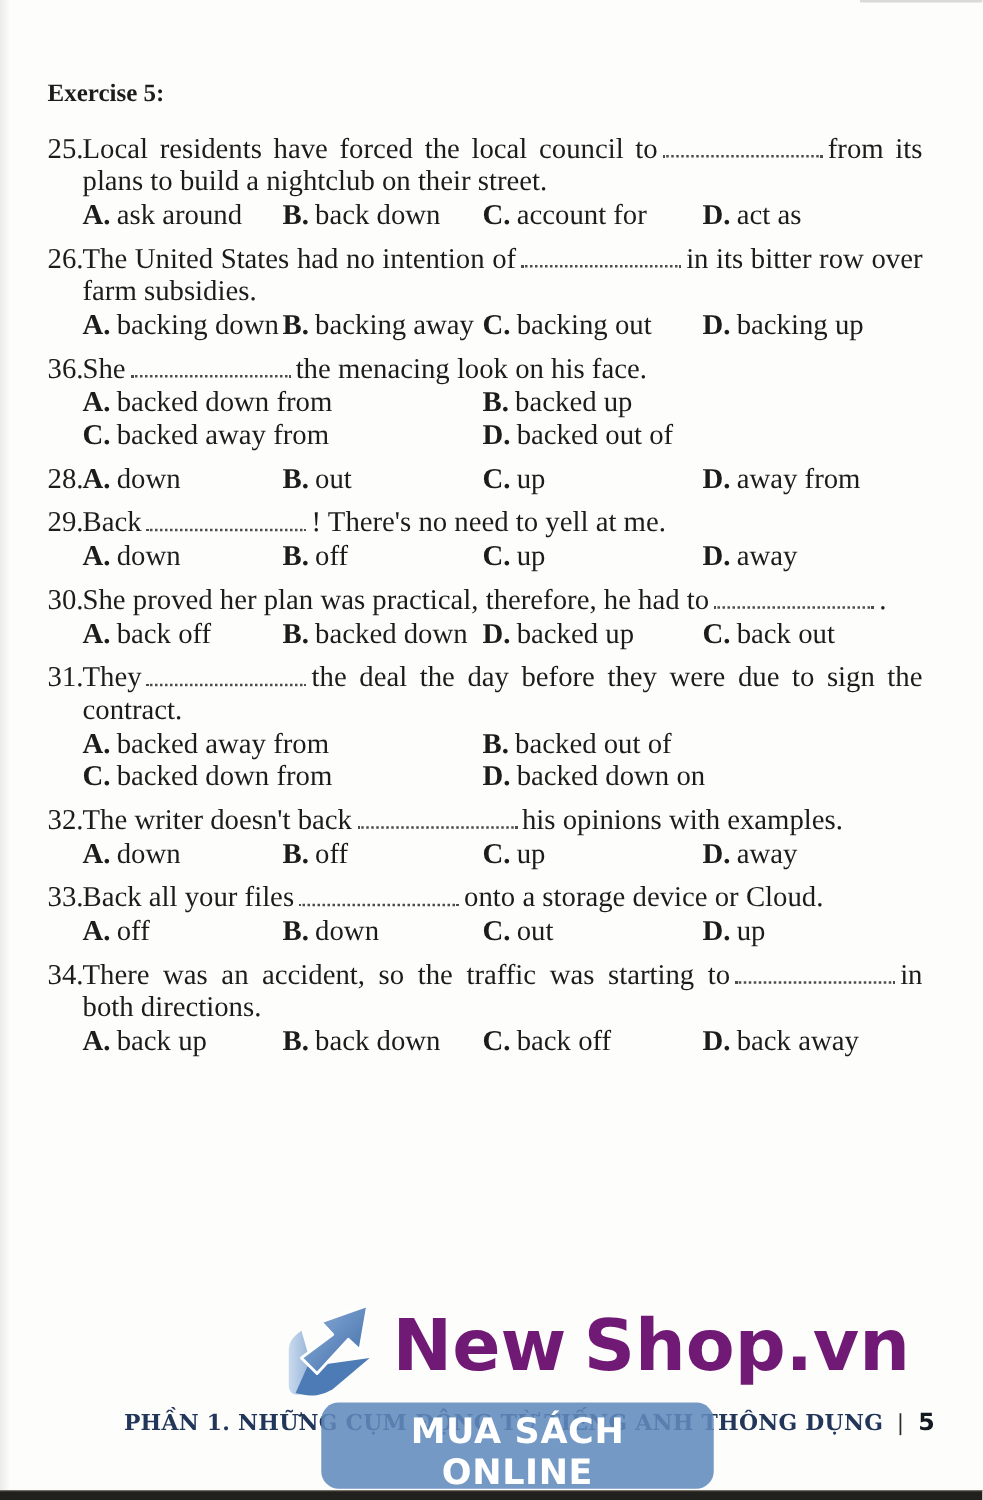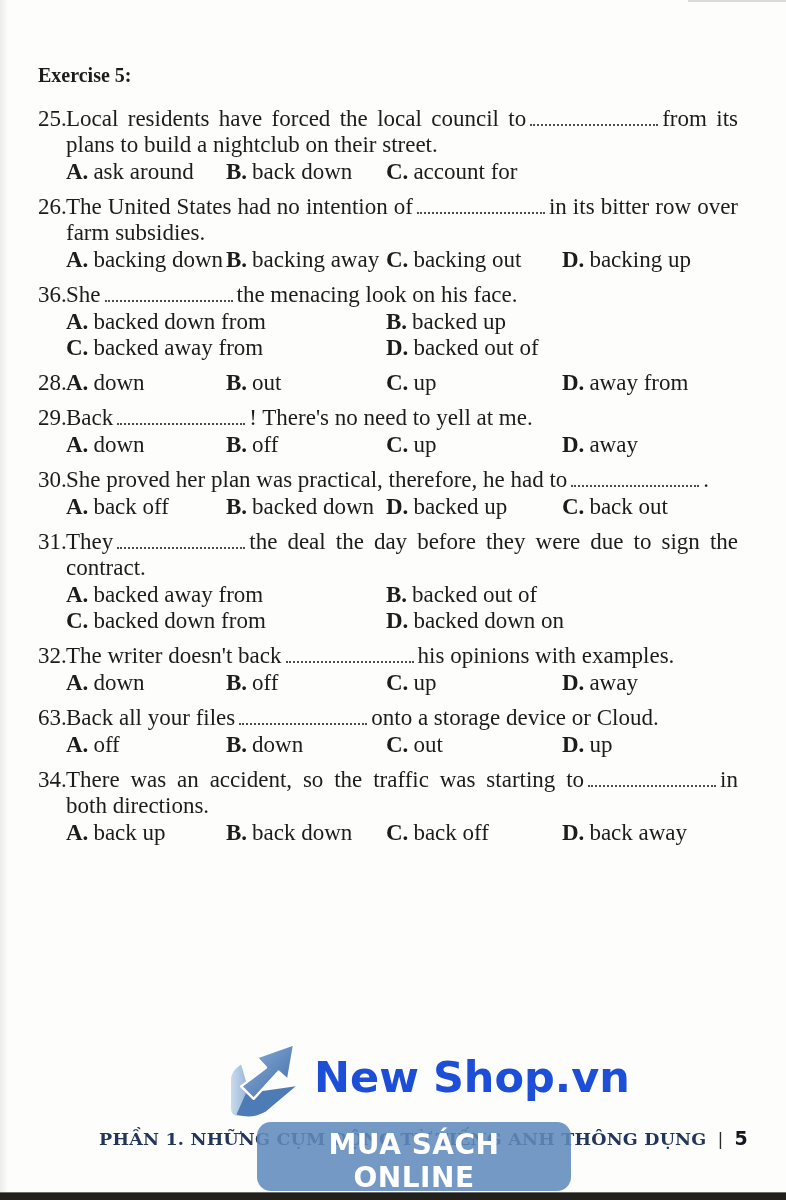"D. act as" span.opt { html: none -> <span><b>D.</b><span>act as</span></span> }
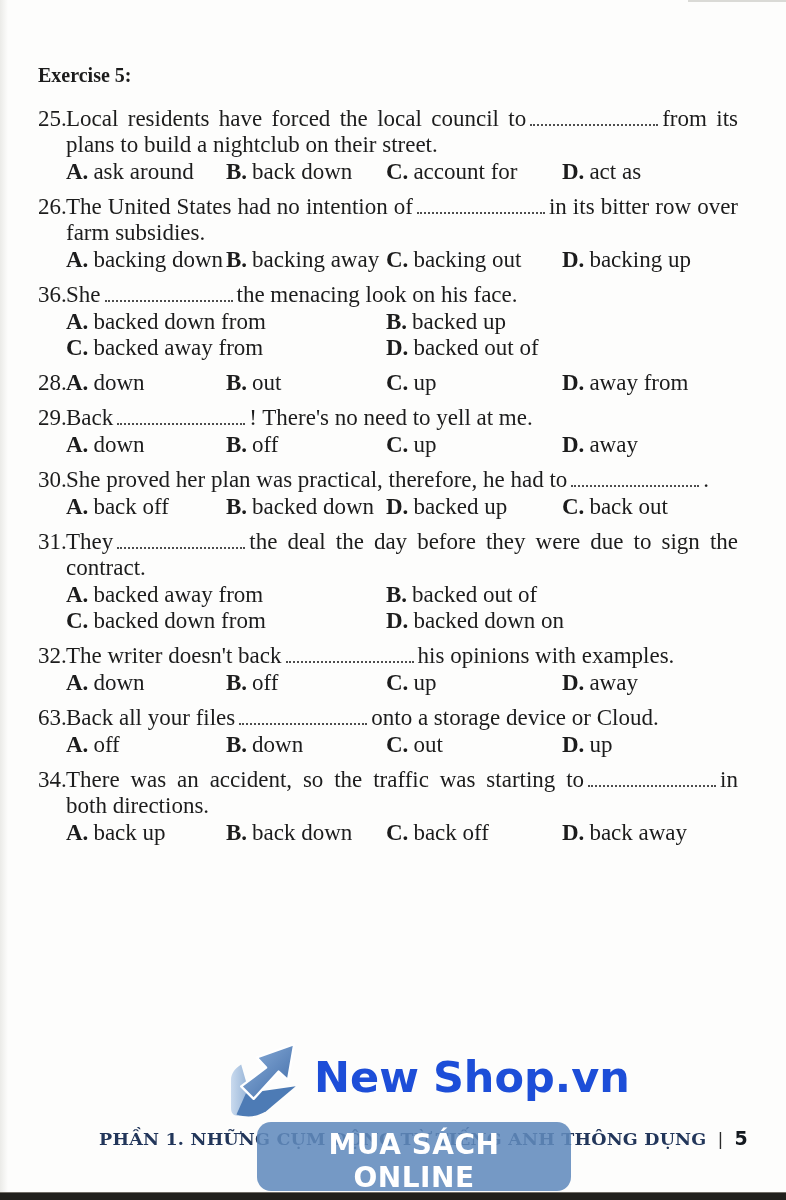"63." span.q-num { text: 63 -> 33 }
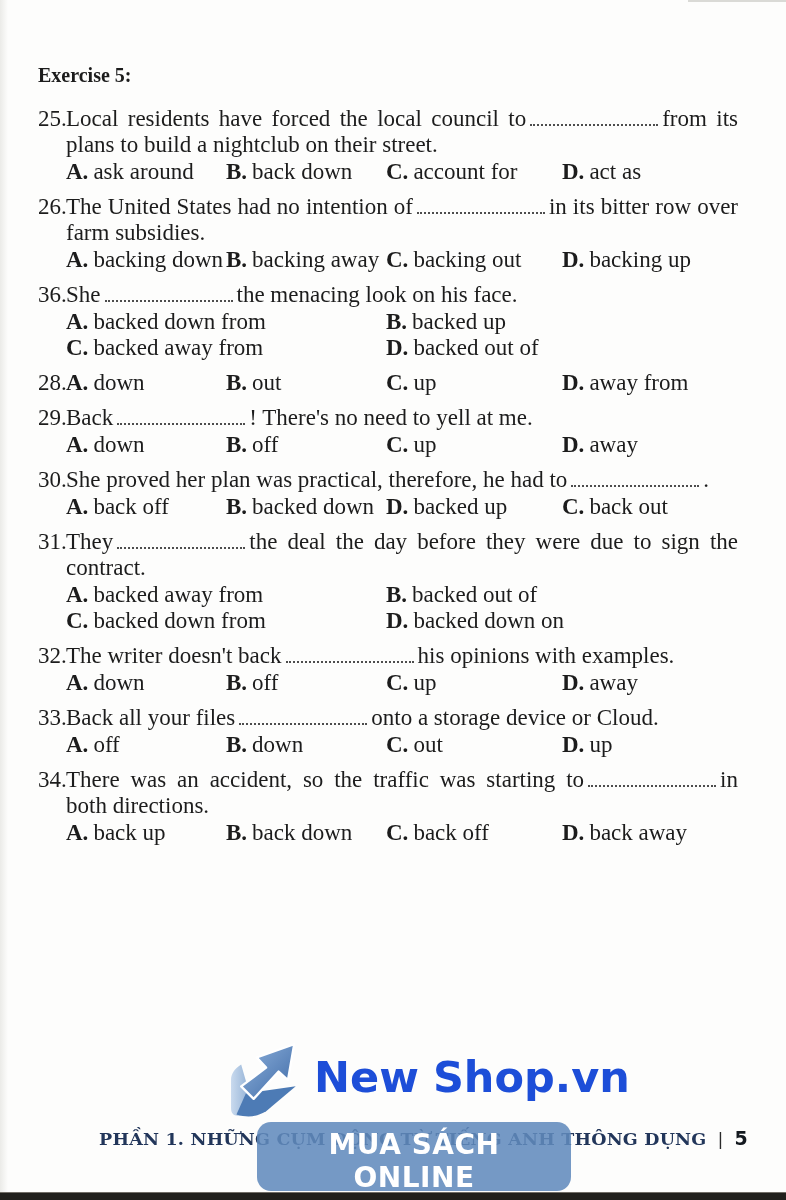"New Shop.vn" .logo-text { color: #1d4ed8 -> #701a75; font-size: 43px -> 57px }
